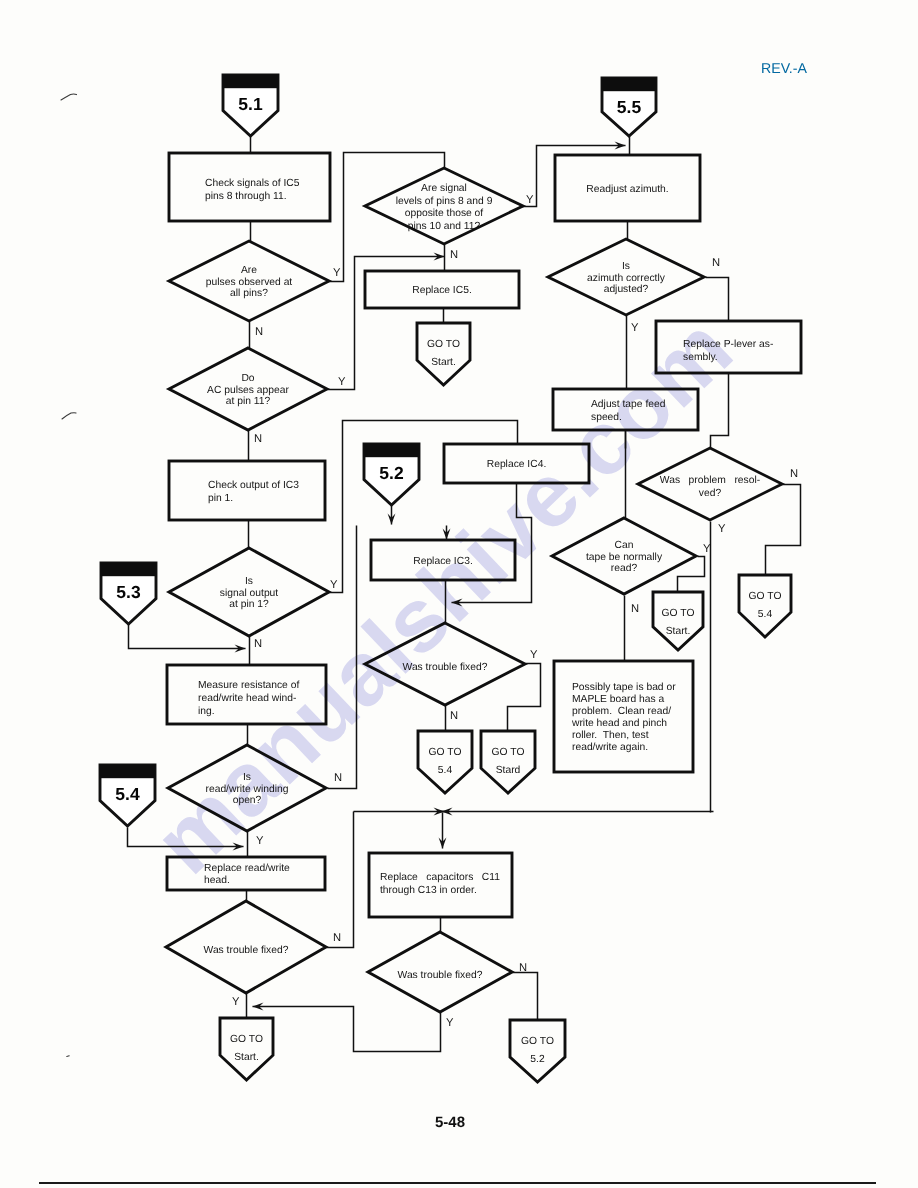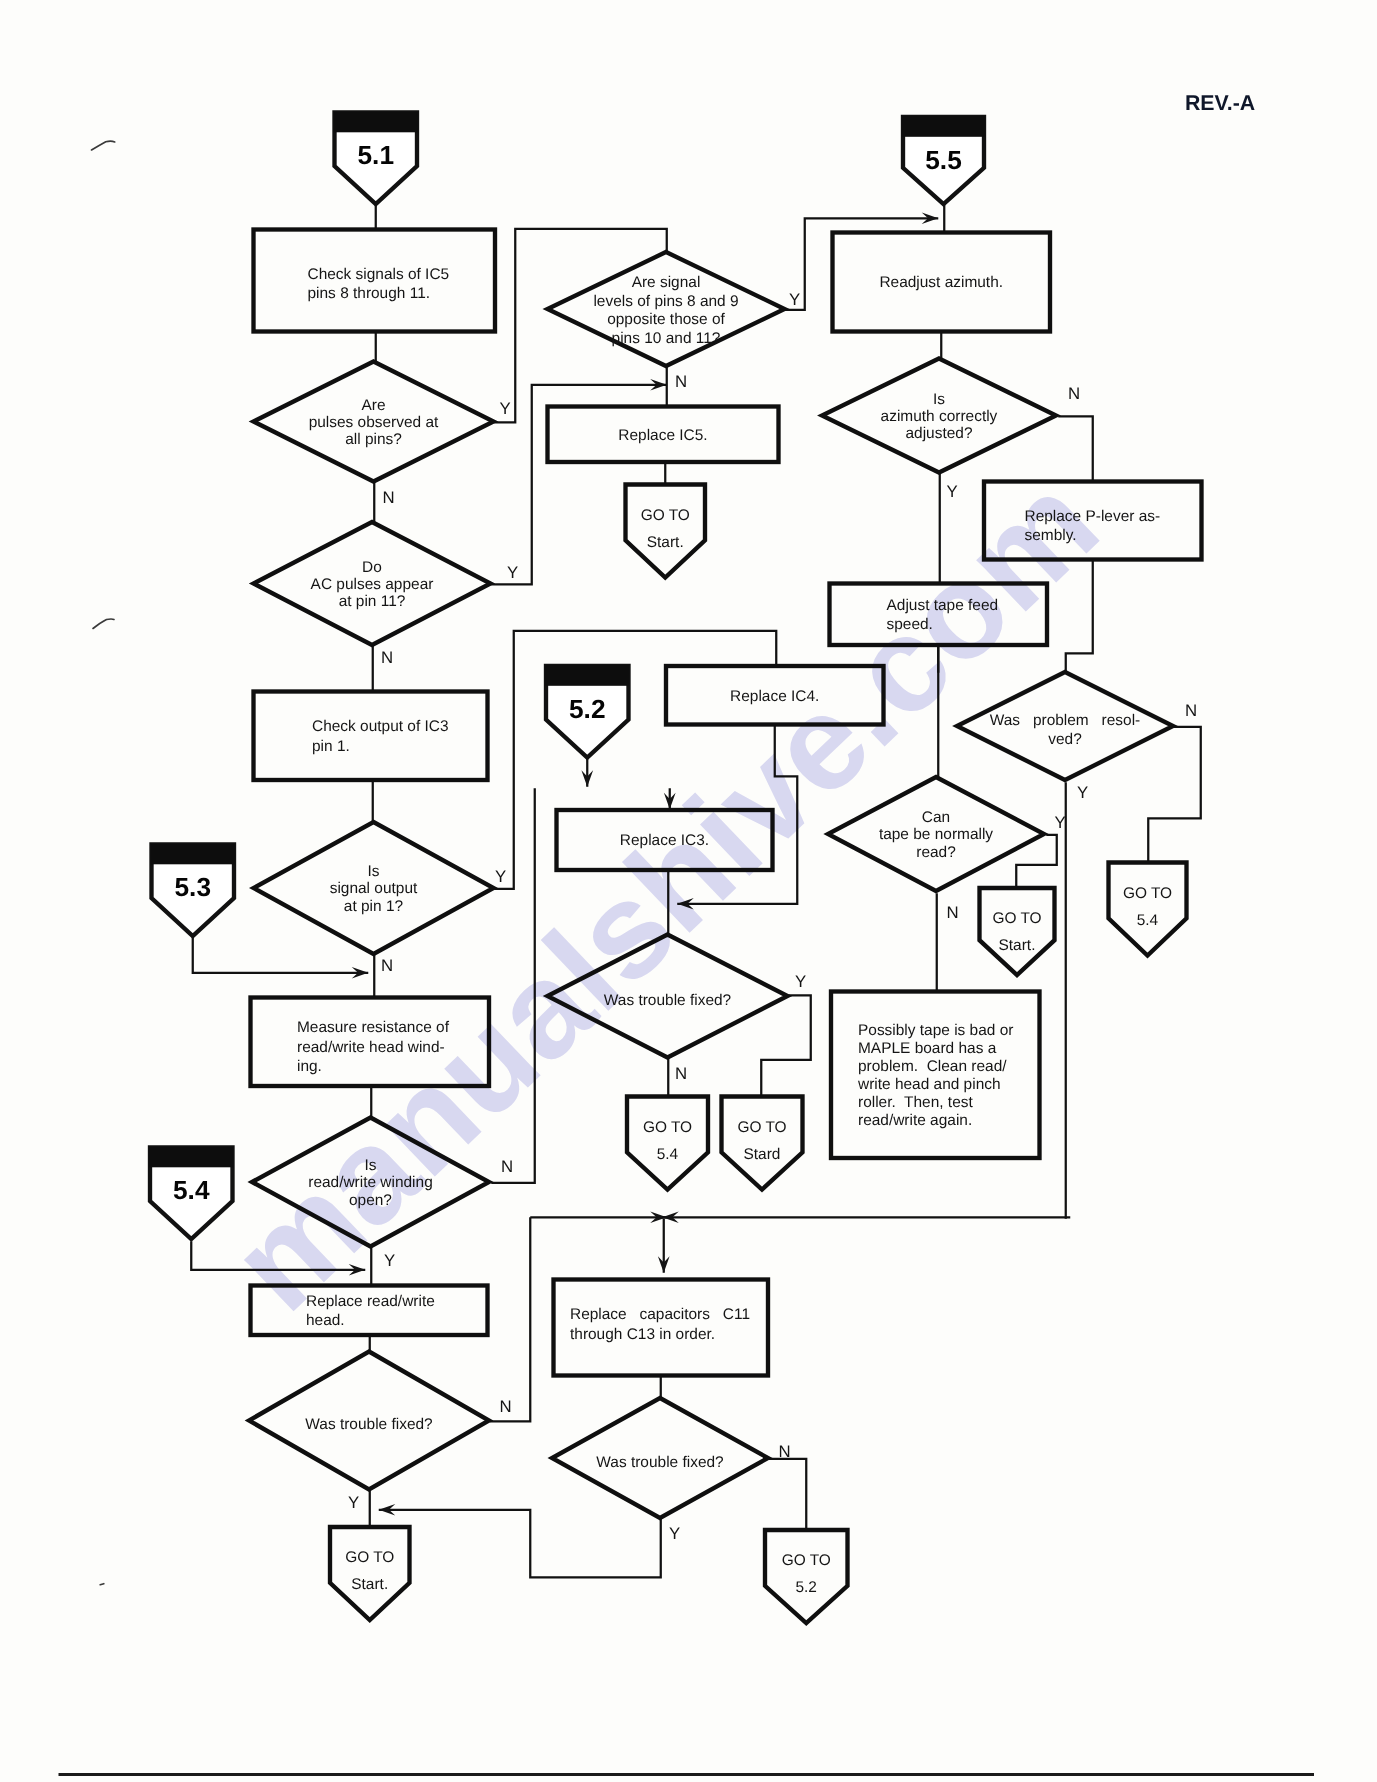"REV.-A" .rev { color: #0f172a -> #0369a1; font-weight: bold -> normal; left: 790px -> 761px }
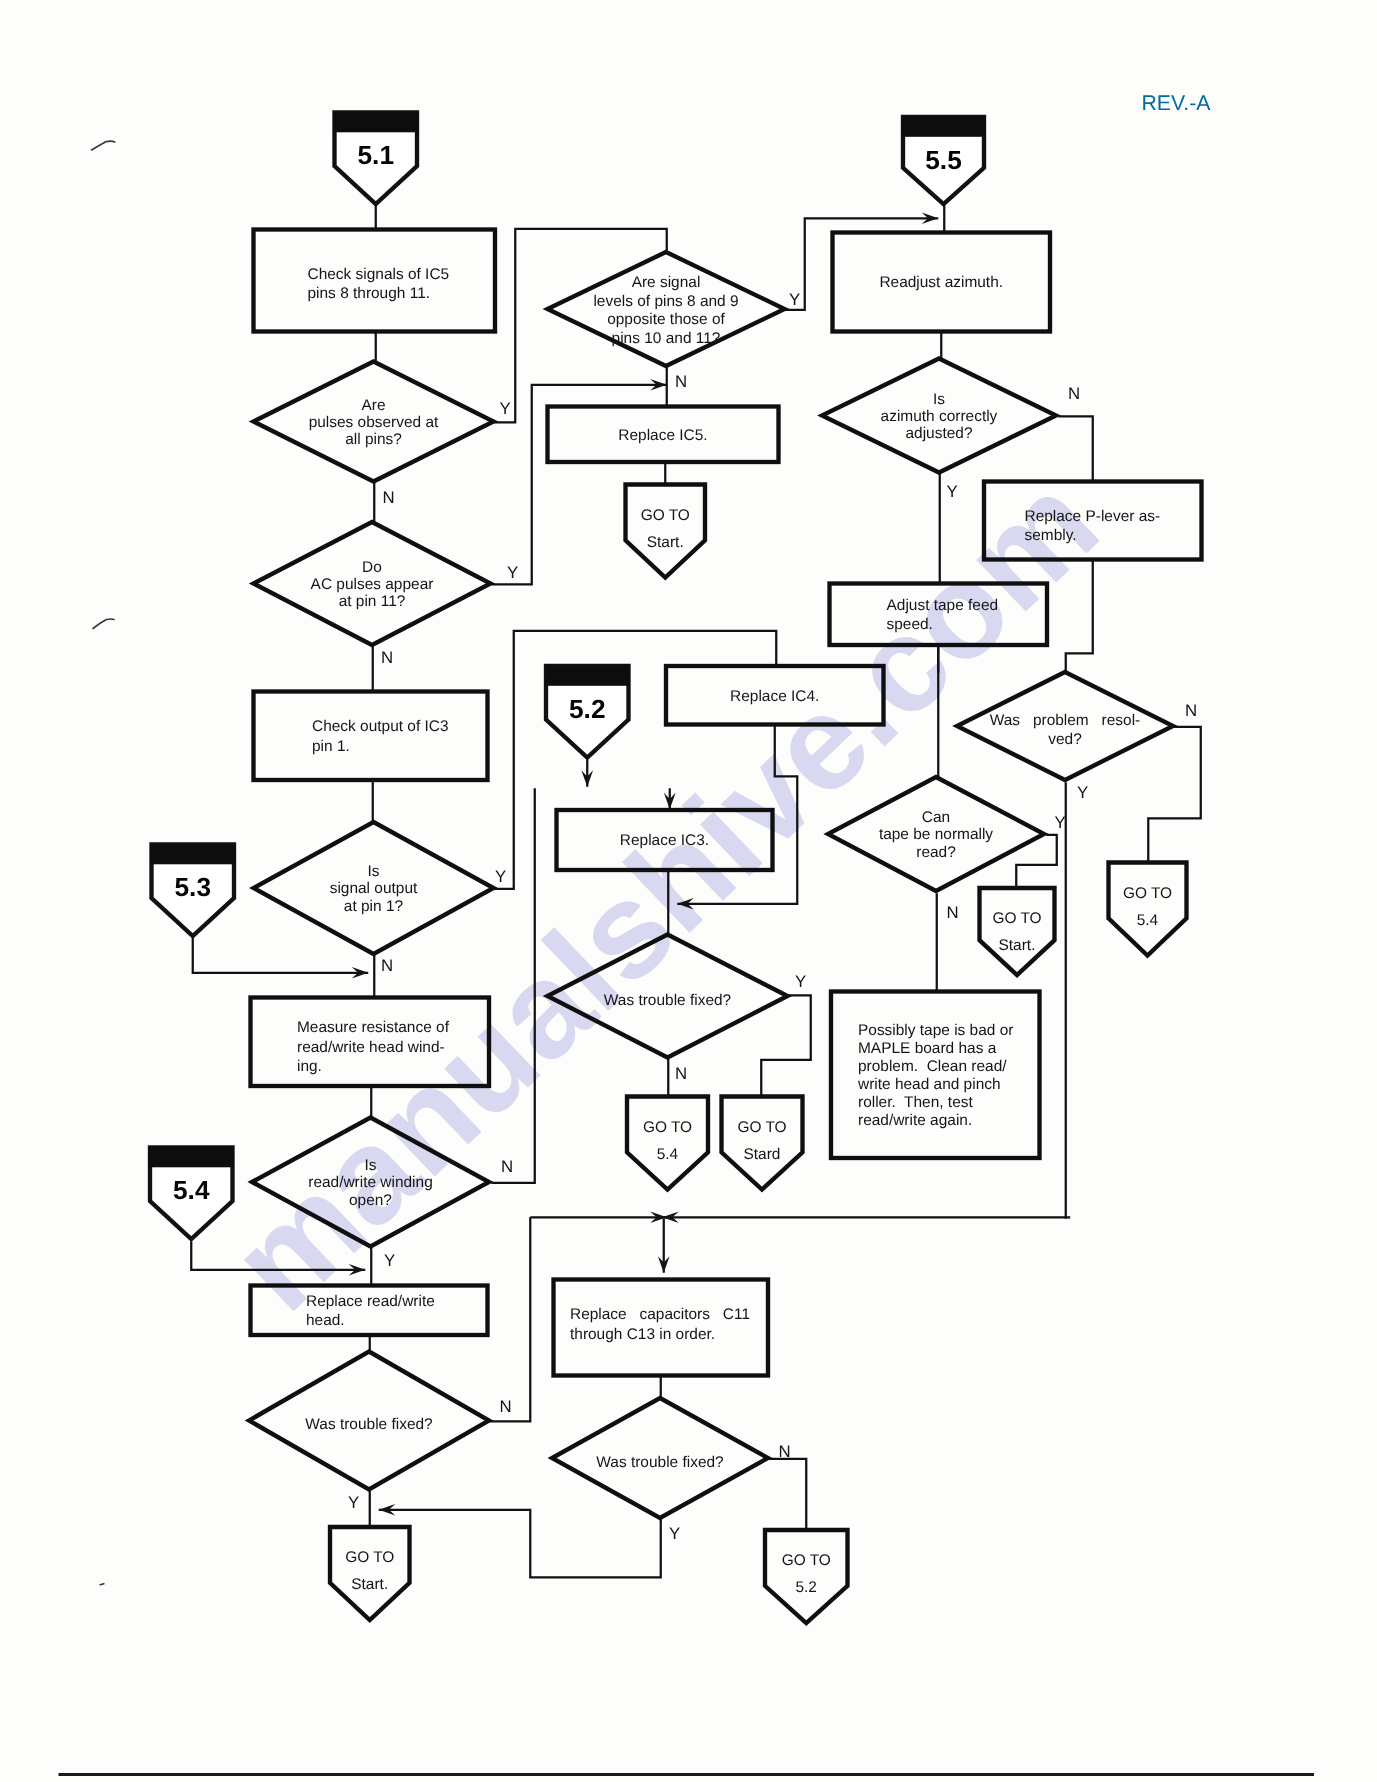"5-48" div.pageno { html: none -> <div>5-48</div> }
